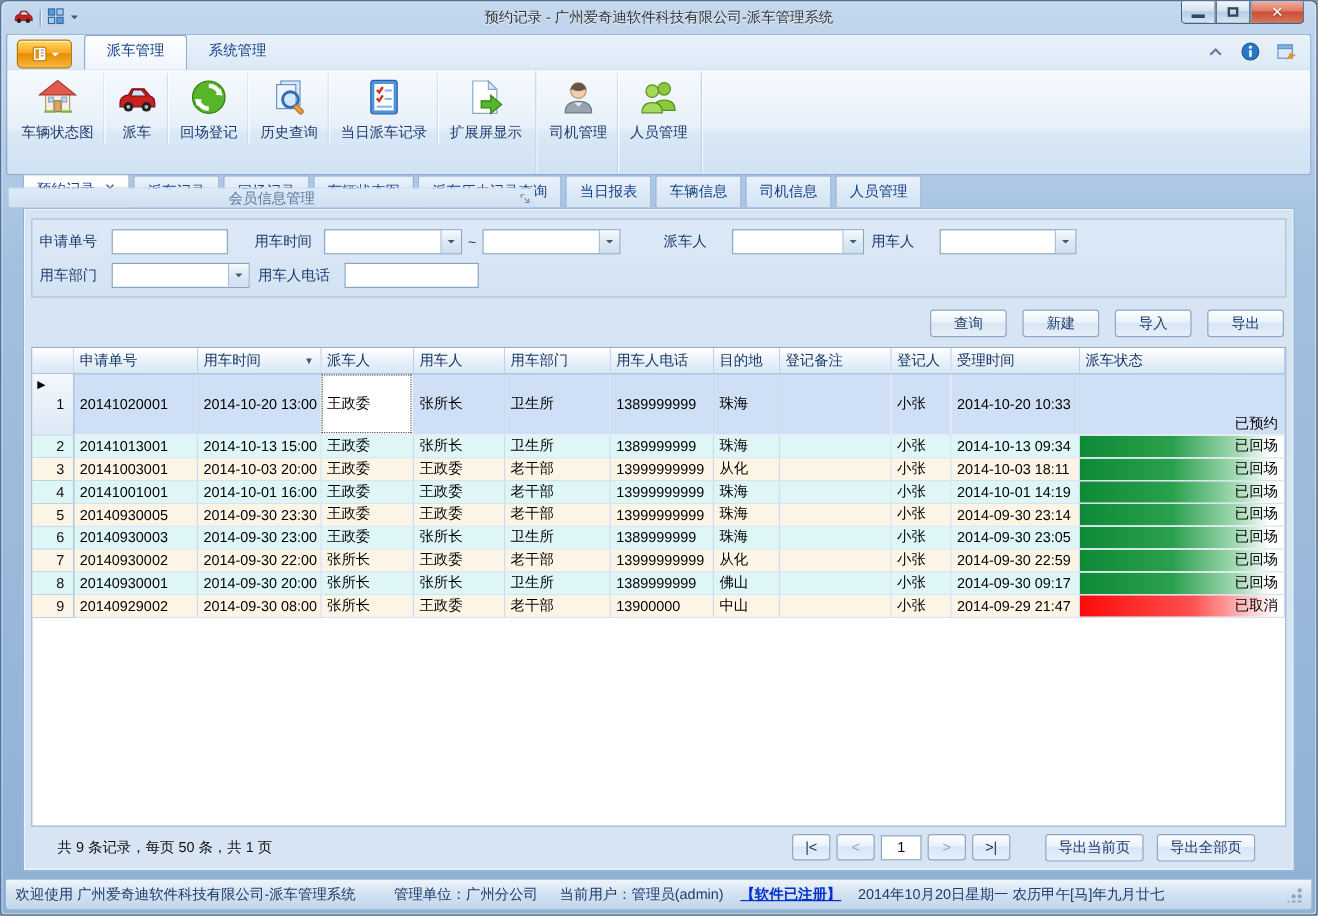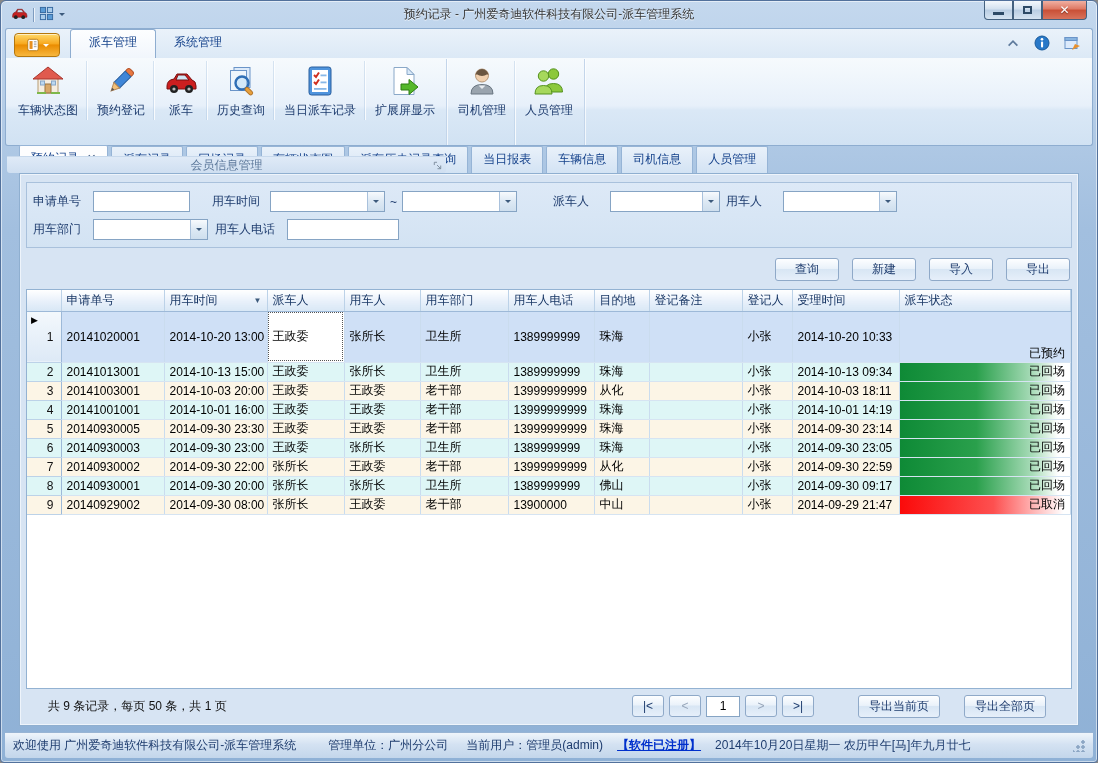"预约登记" div.ritem { html: <div> <span> <svg> <g> <rect></rect> <rect></rect> <polygon></polygon> <polygon></polygon> </g> </svg> </span> <span>预约登记</span> </div> -> none }
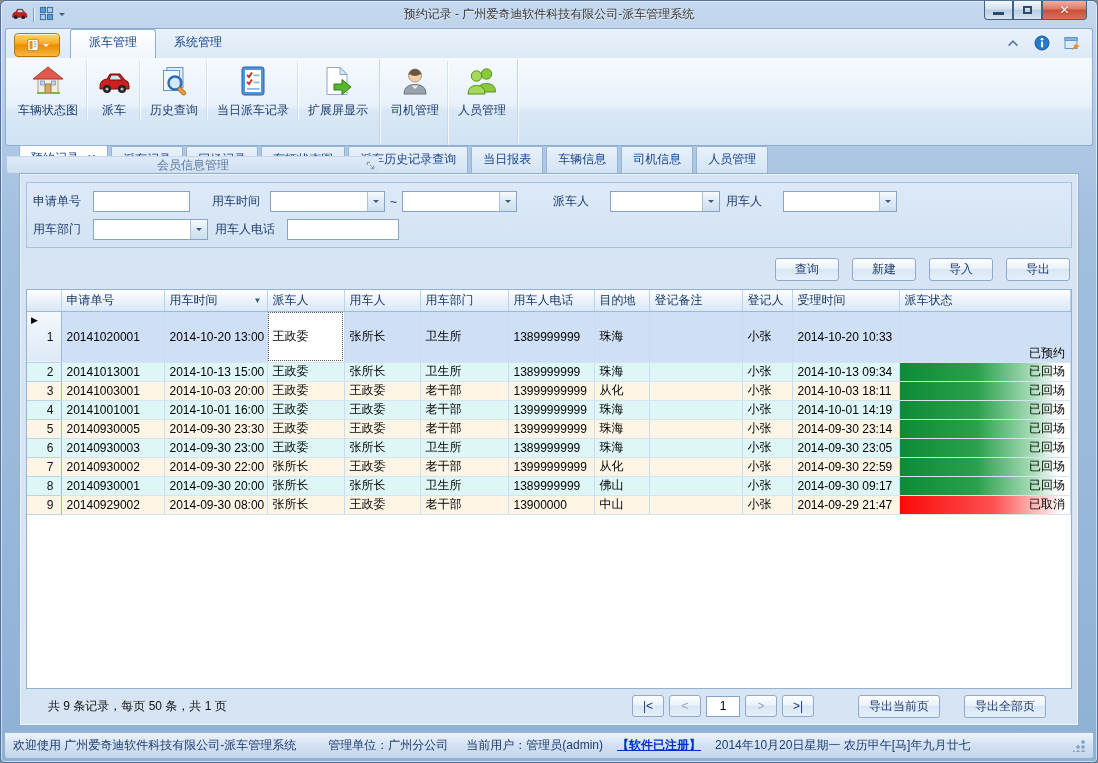"回场登记" div.ritem { html: none -> <div> <span> <svg> <circle></circle> <path></path> <polygon></polygon> <path></path> <polygon></polygon> </svg> </span> <span>回场登记</span> </div> }
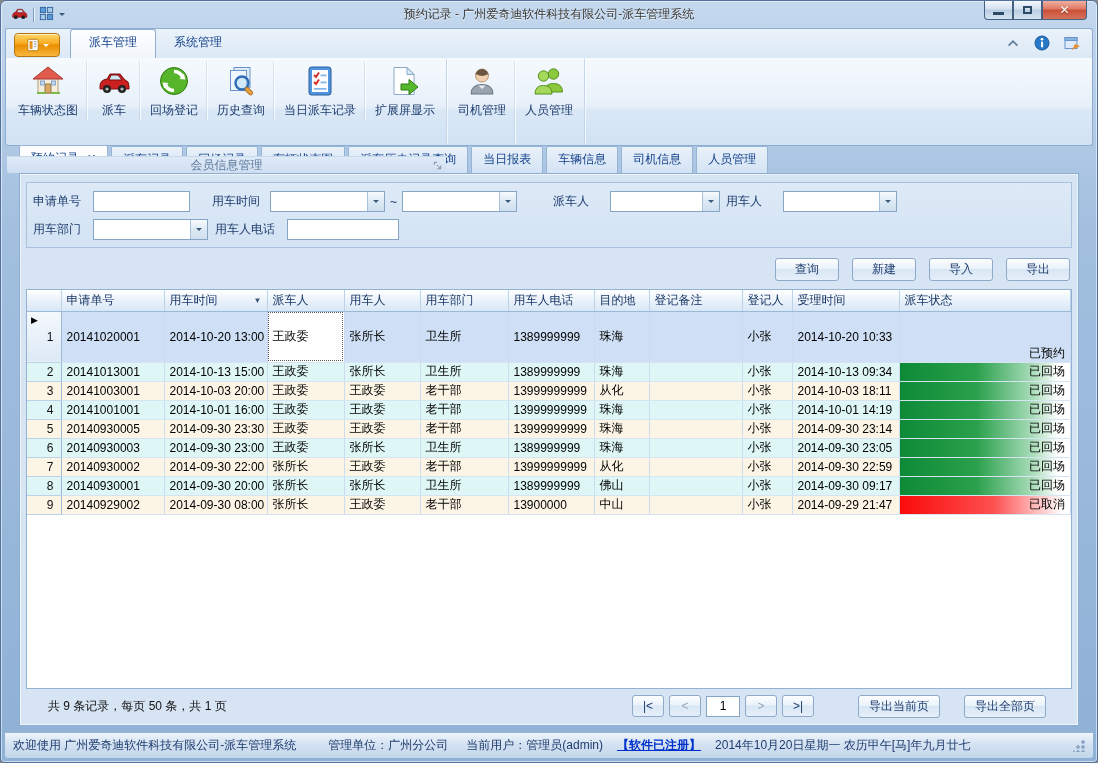"导出当前页" .exports { gap: 24px -> 11px; margin-left: 44px -> 29px }
